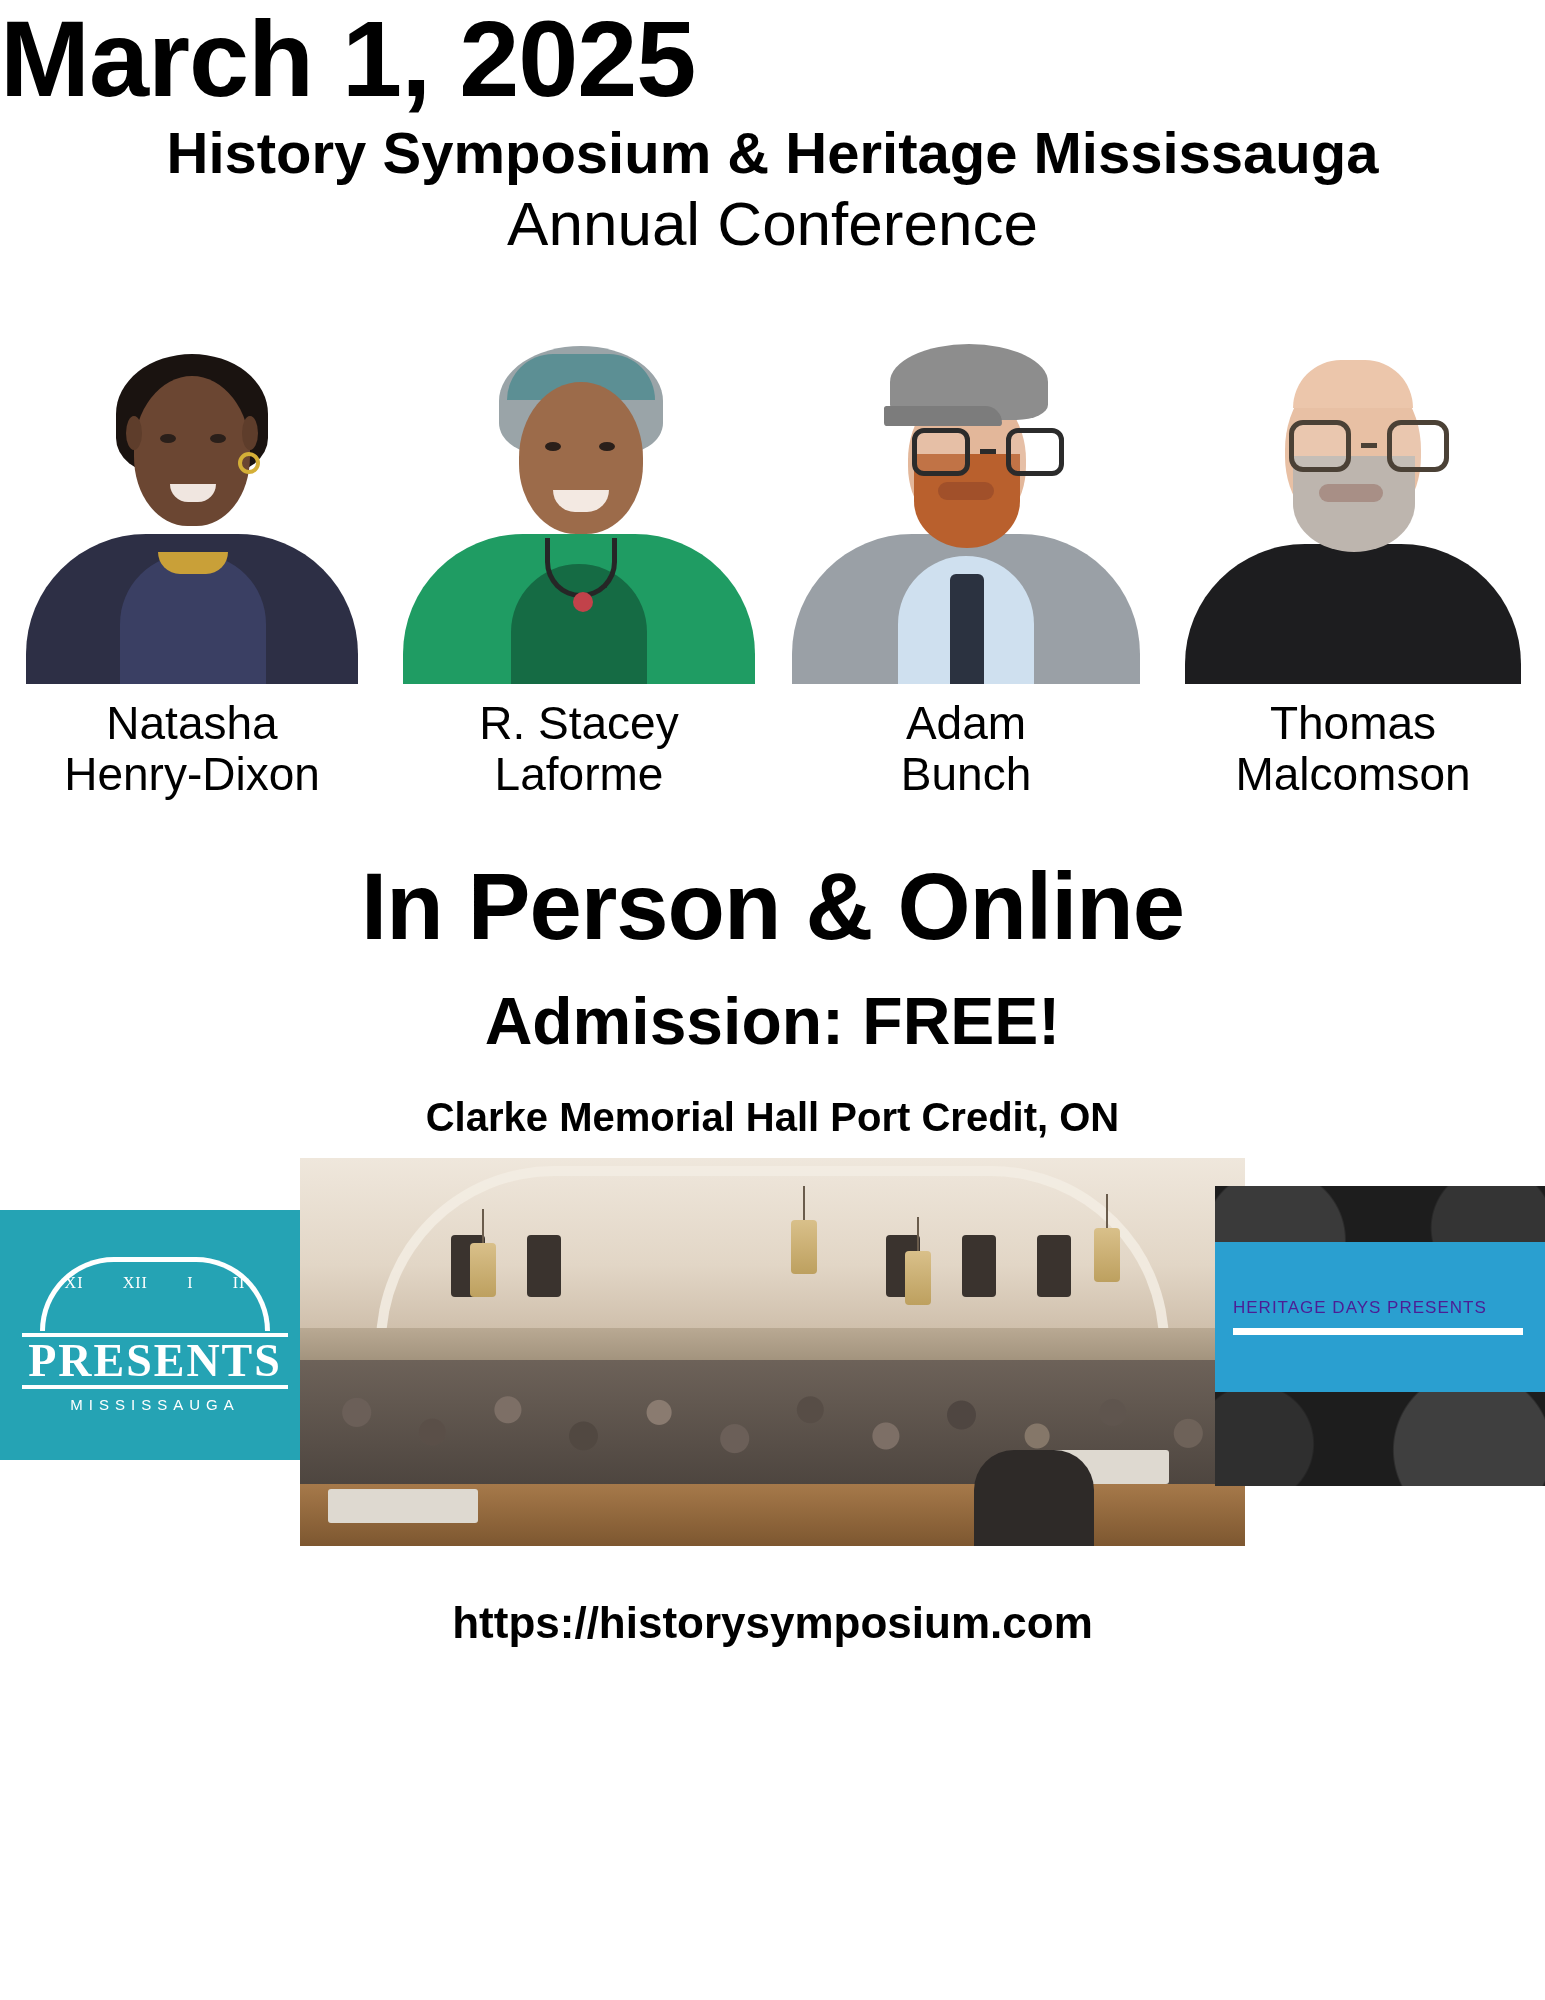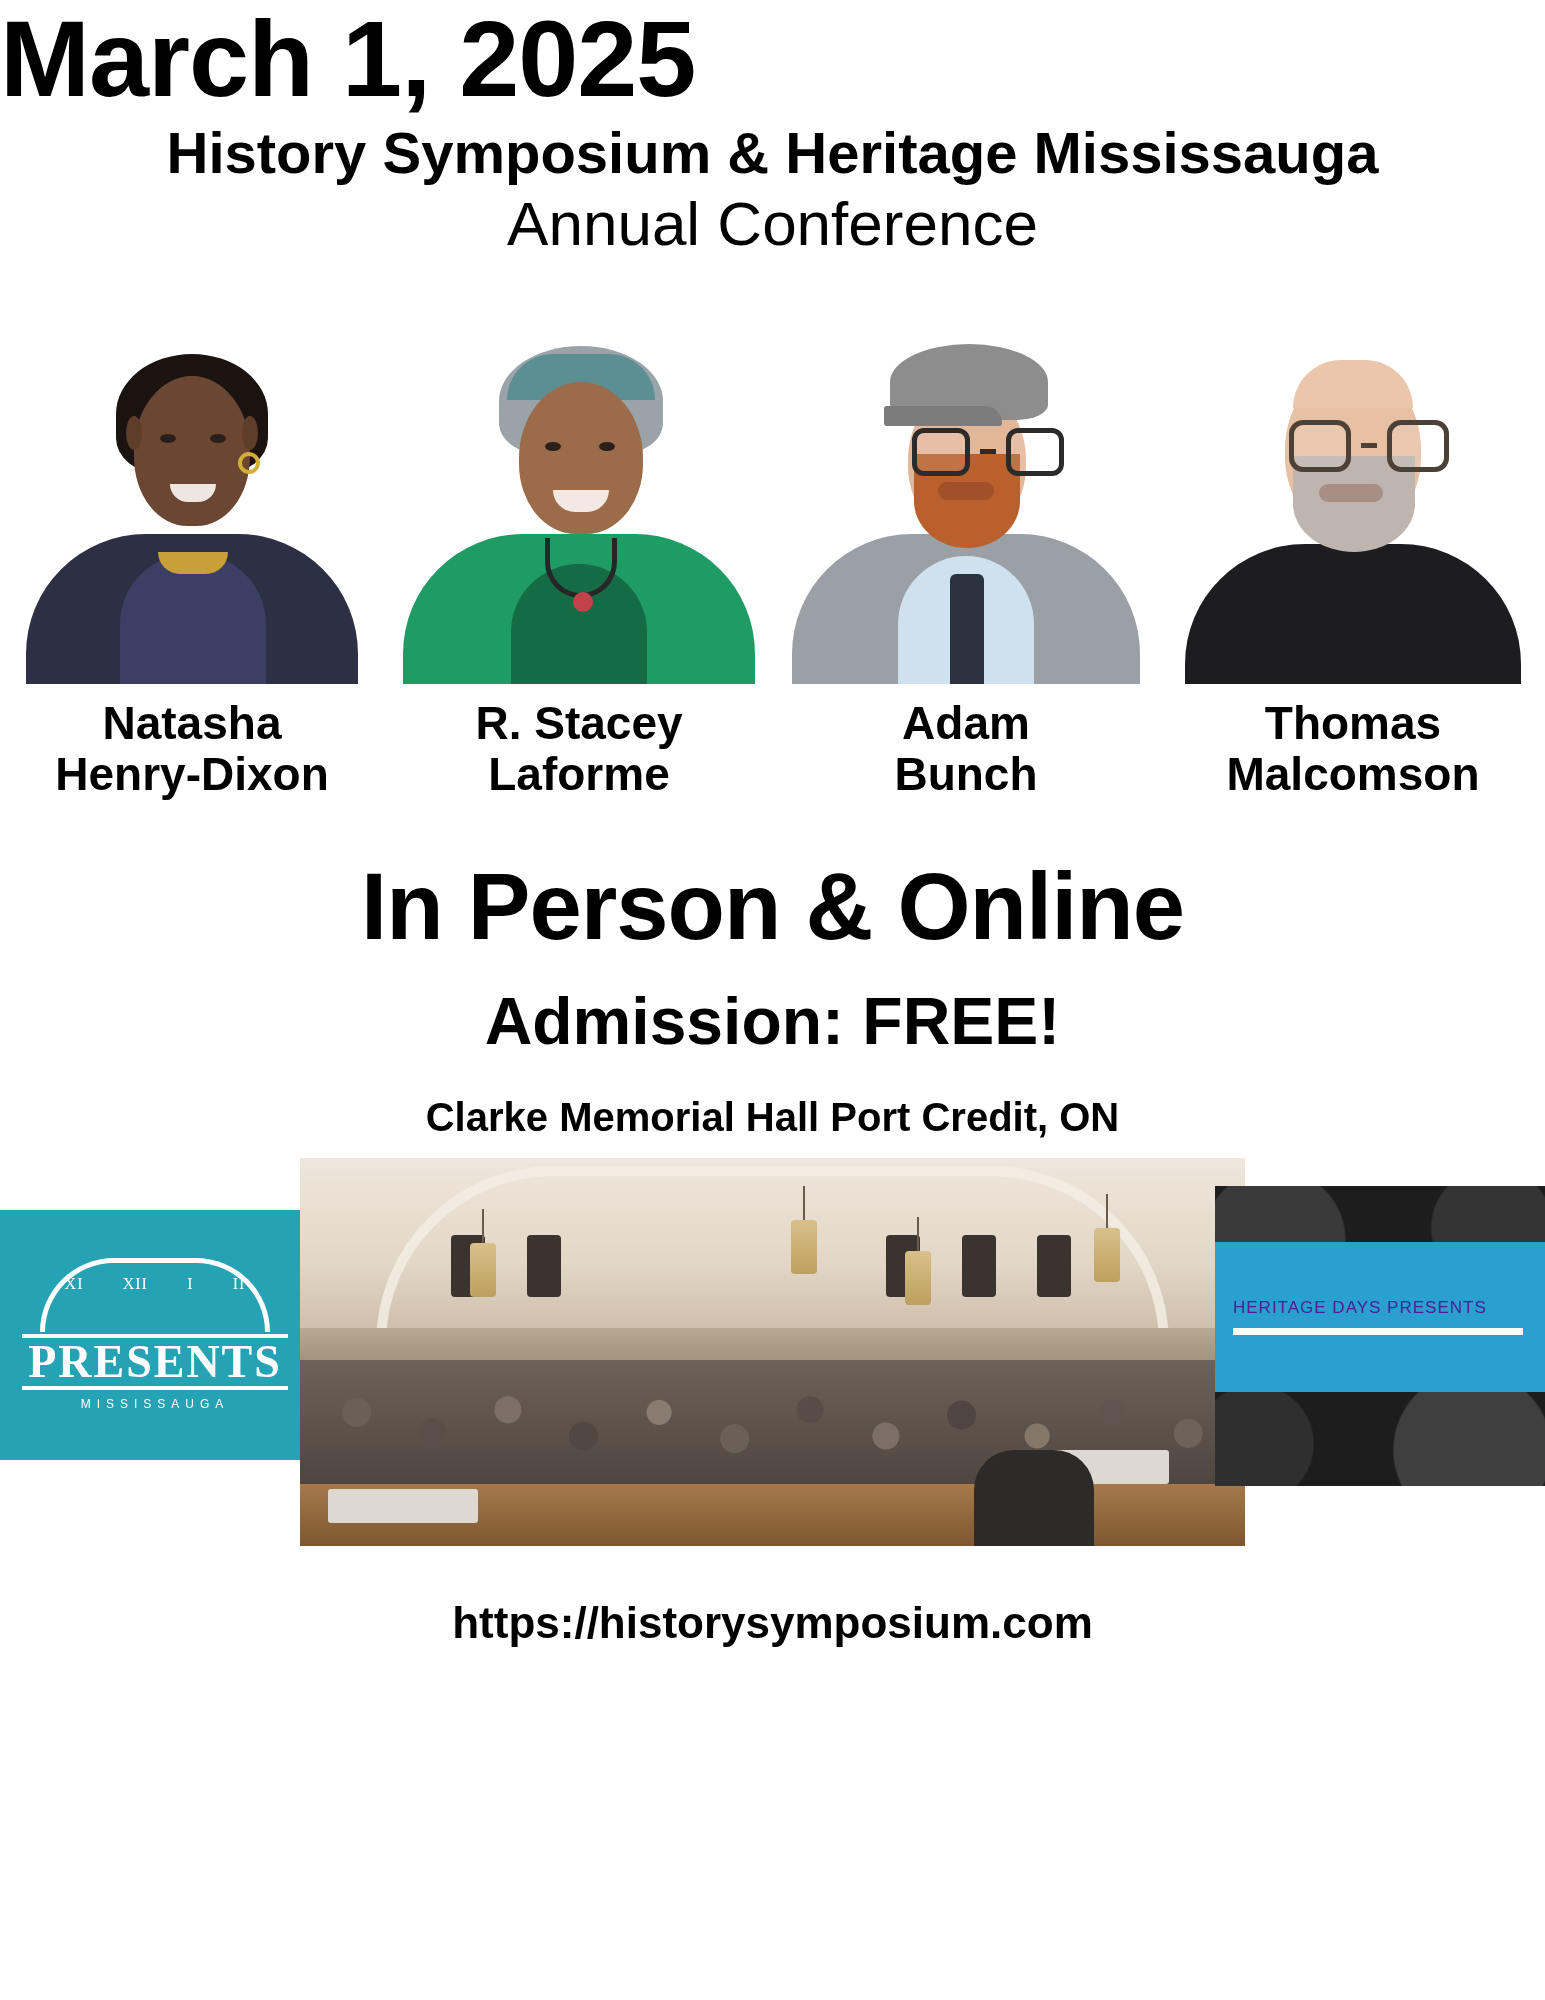"Natasha" .speaker-name { font-weight: 700 -> 400 }
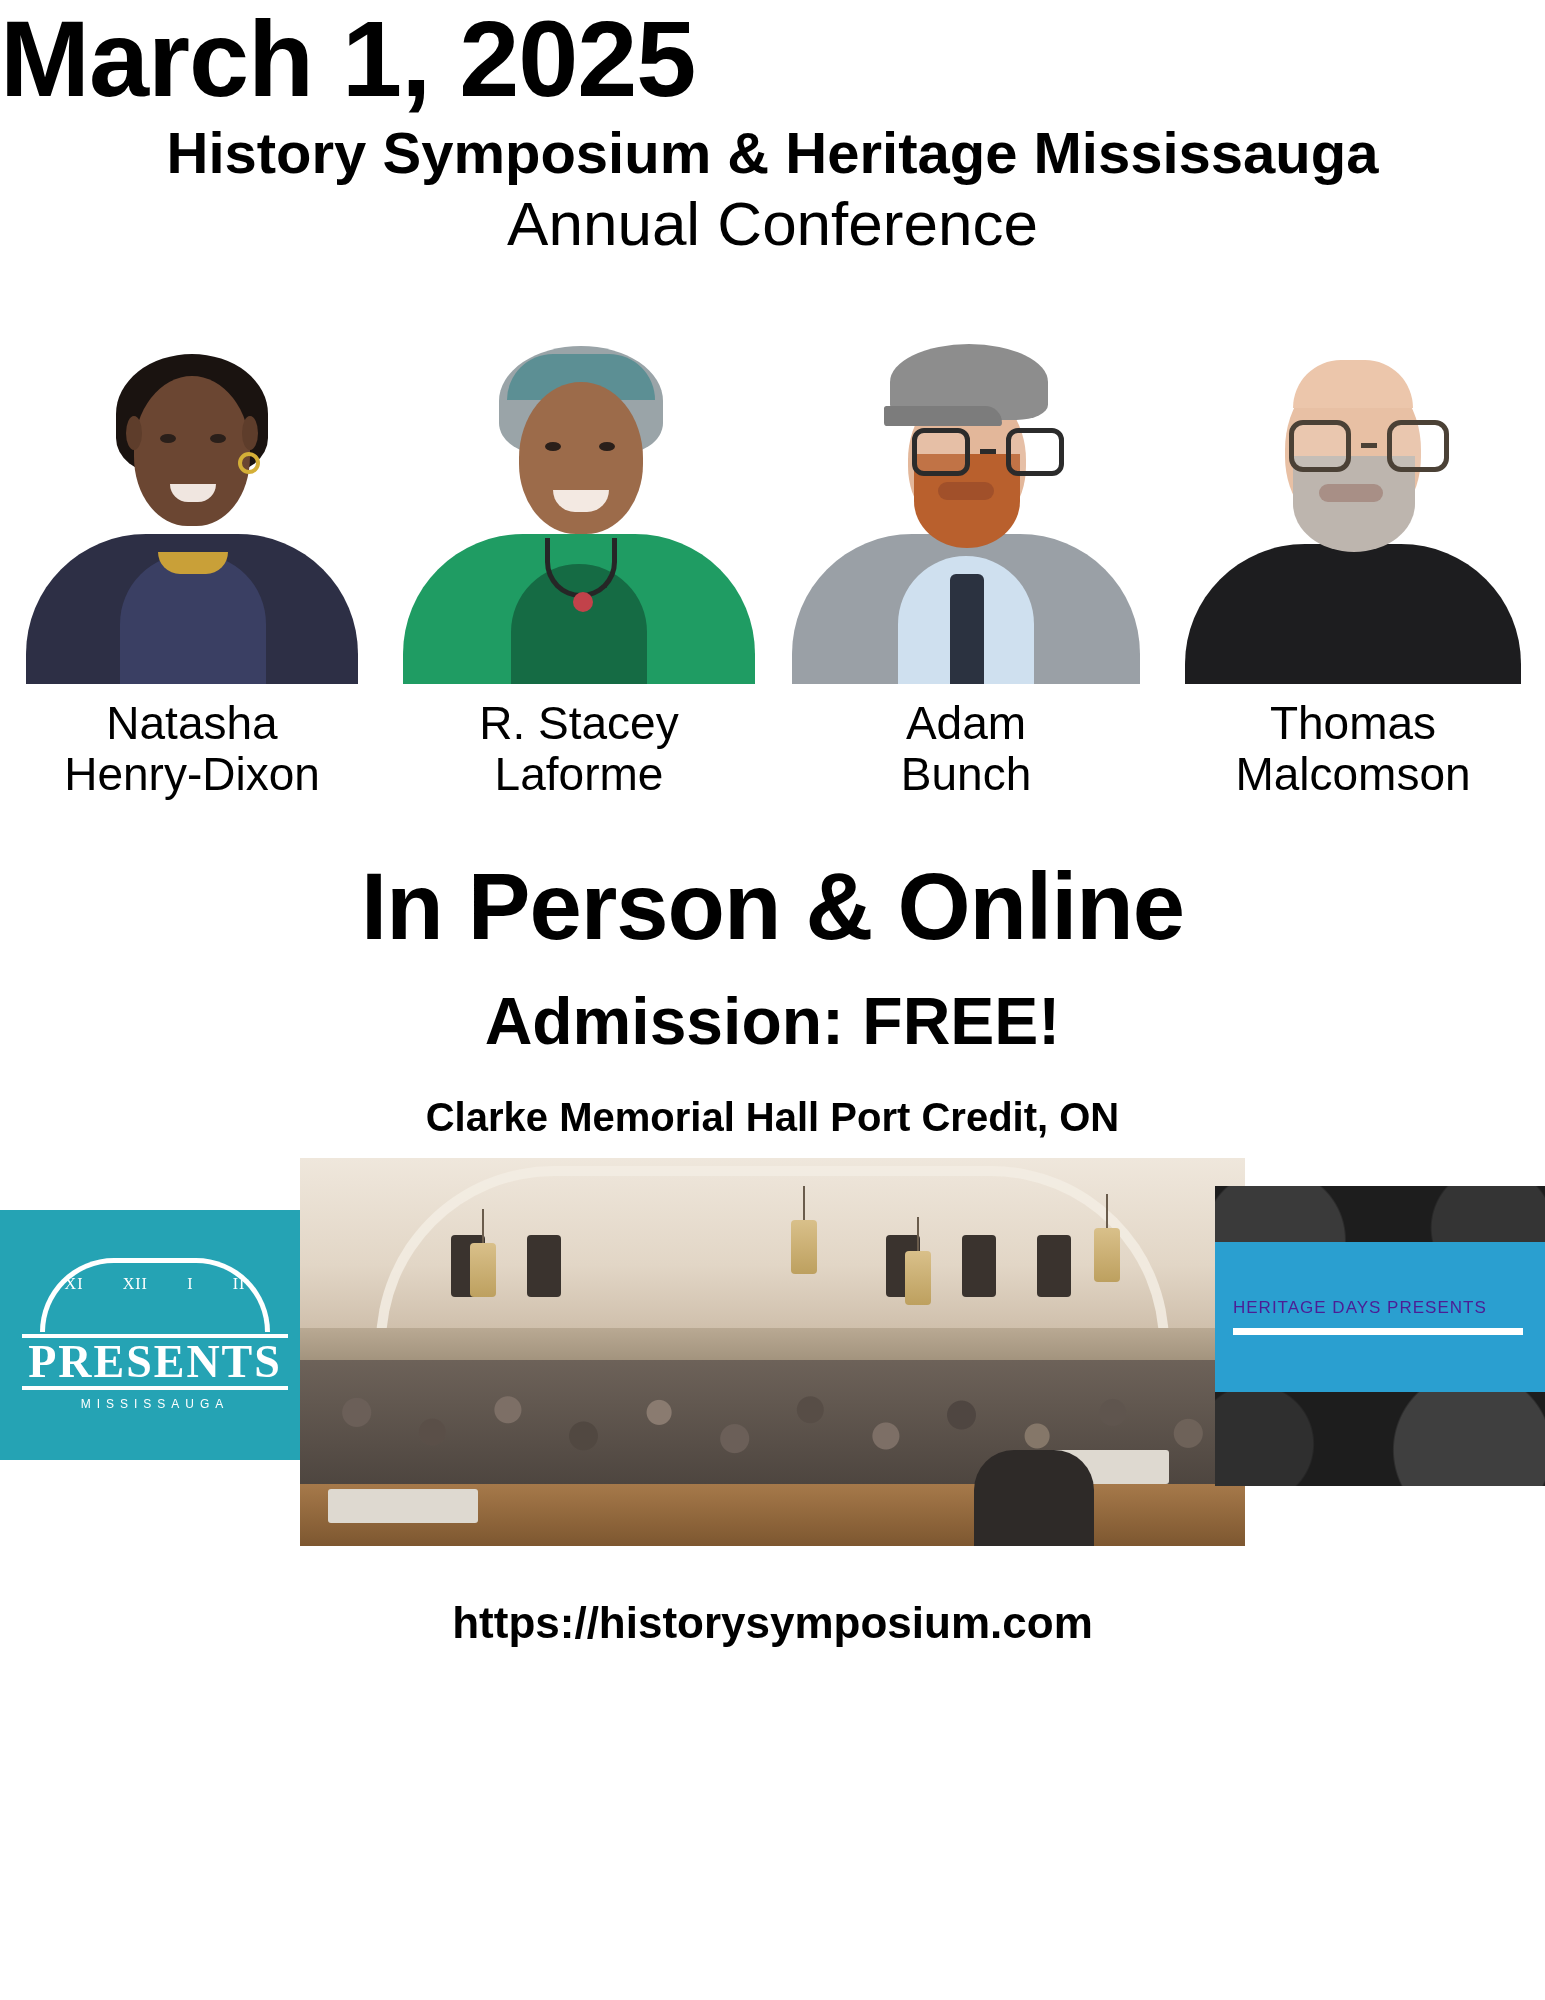"MISSISSAUGA" .heritage-sub { font-size: 12px -> 15px }
